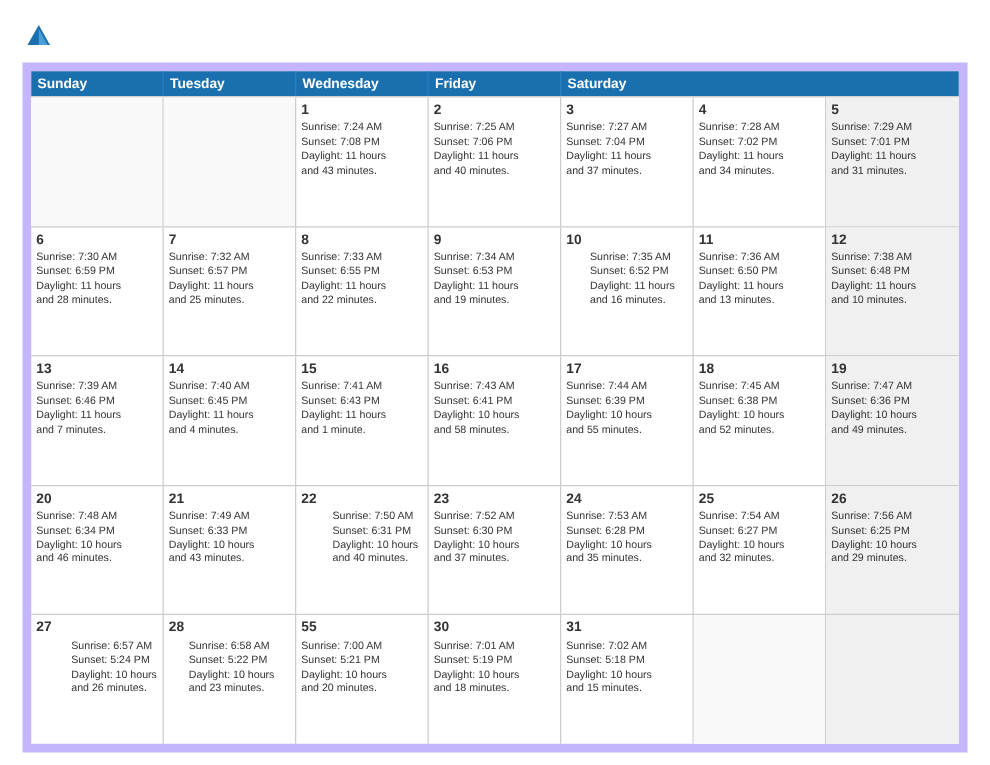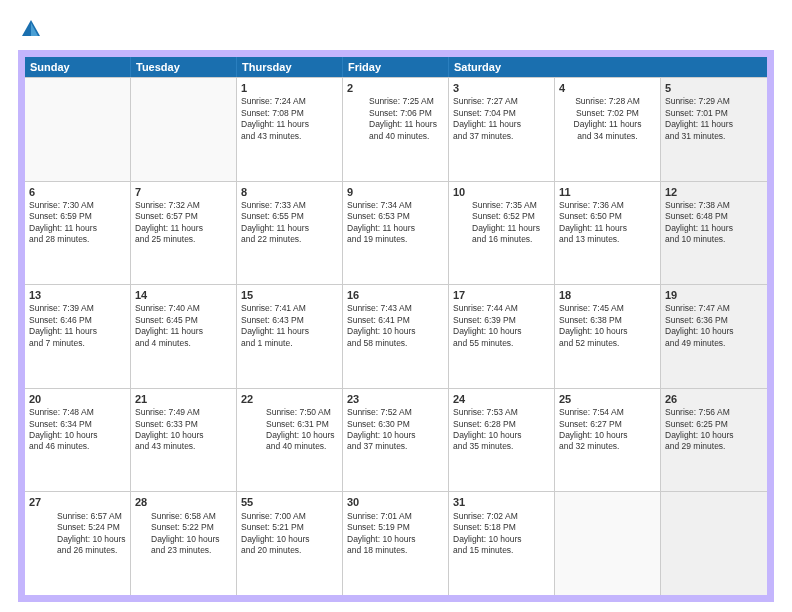"Wednesday" div.col-header { html: none -> <div>Wednesday</div> }
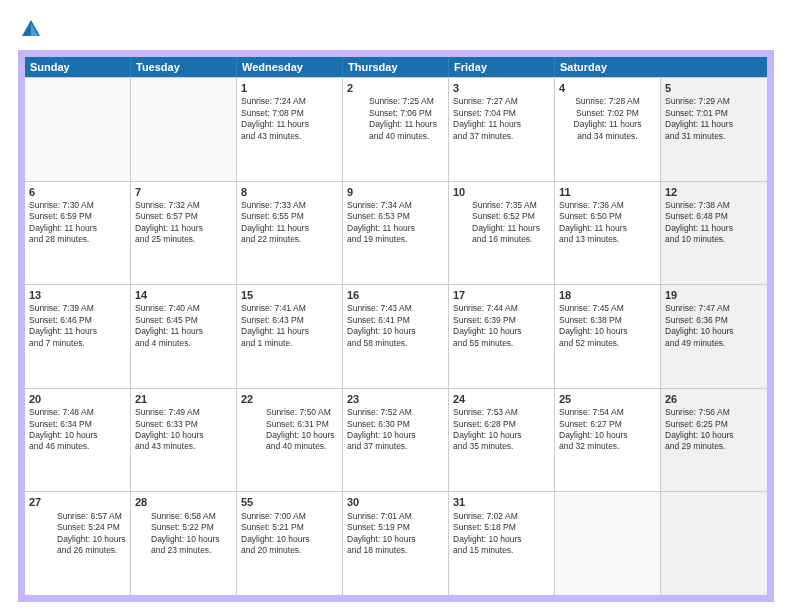"Thursday" div.col-header { html: <div>Thursday</div> -> none }
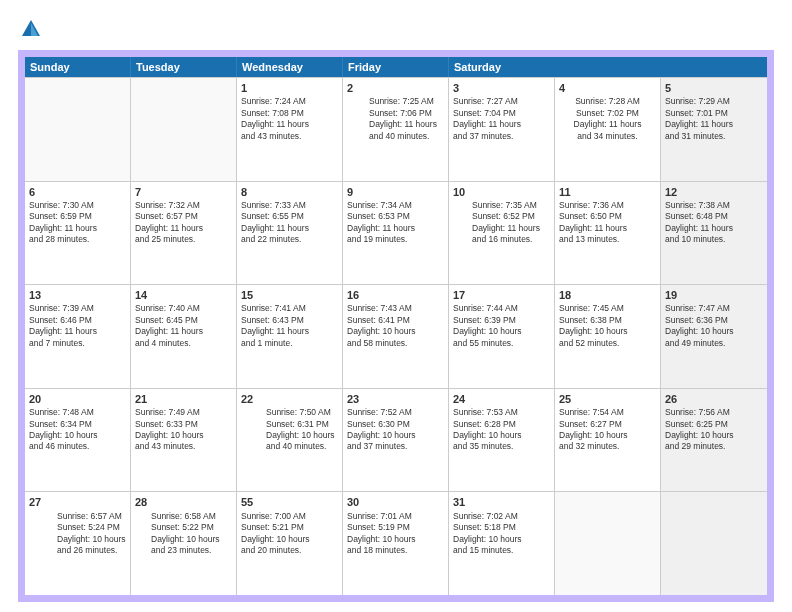"Sunrise: 7:25 AM" div.day-info { margin-left: 22px -> none }
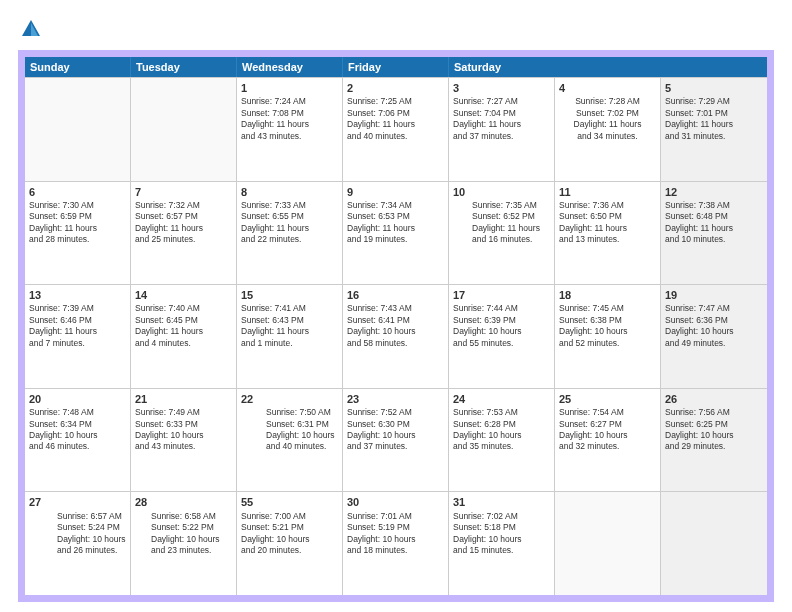"Sunrise: 7:28 AM" div.day-info { text-align: center -> none }
